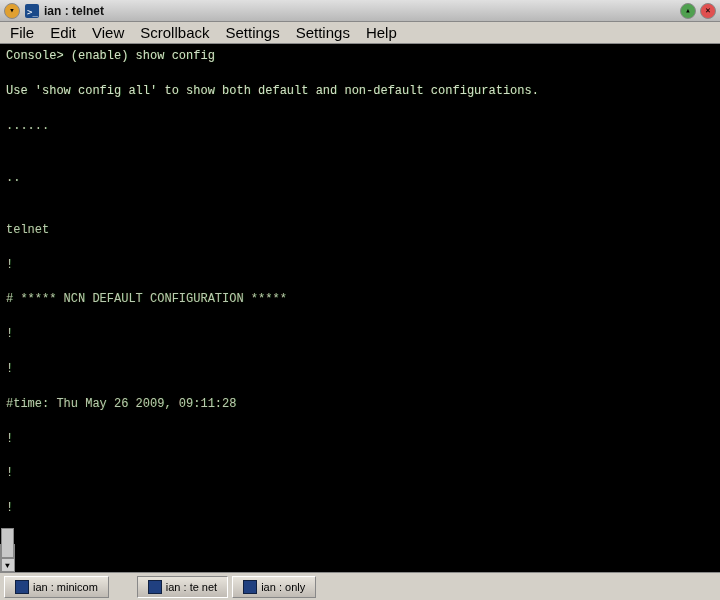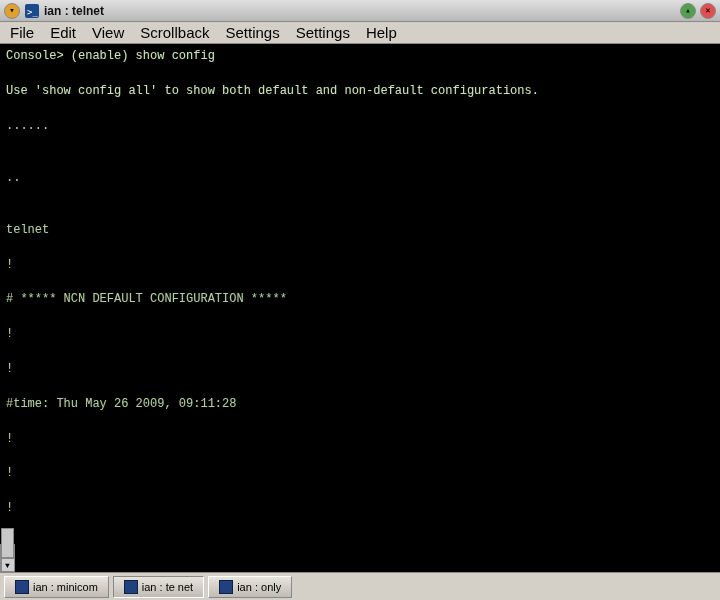"ian : te net" .task-btn.active { margin-left: none -> 24px }
